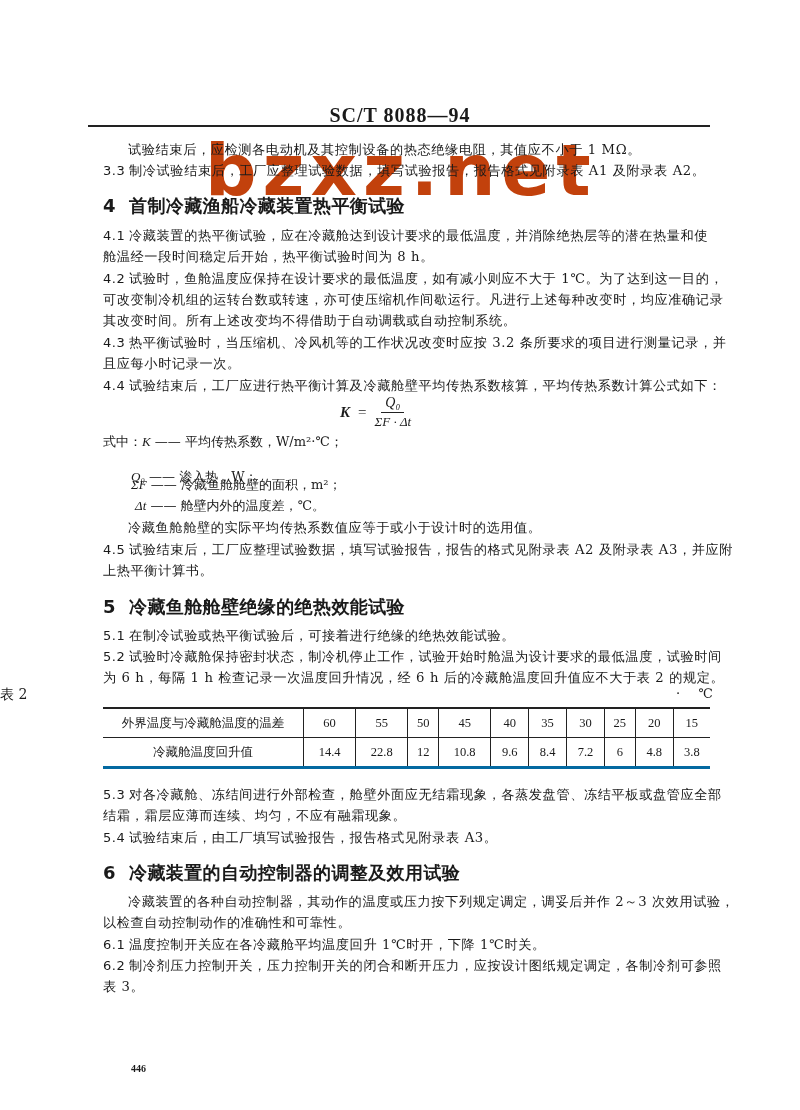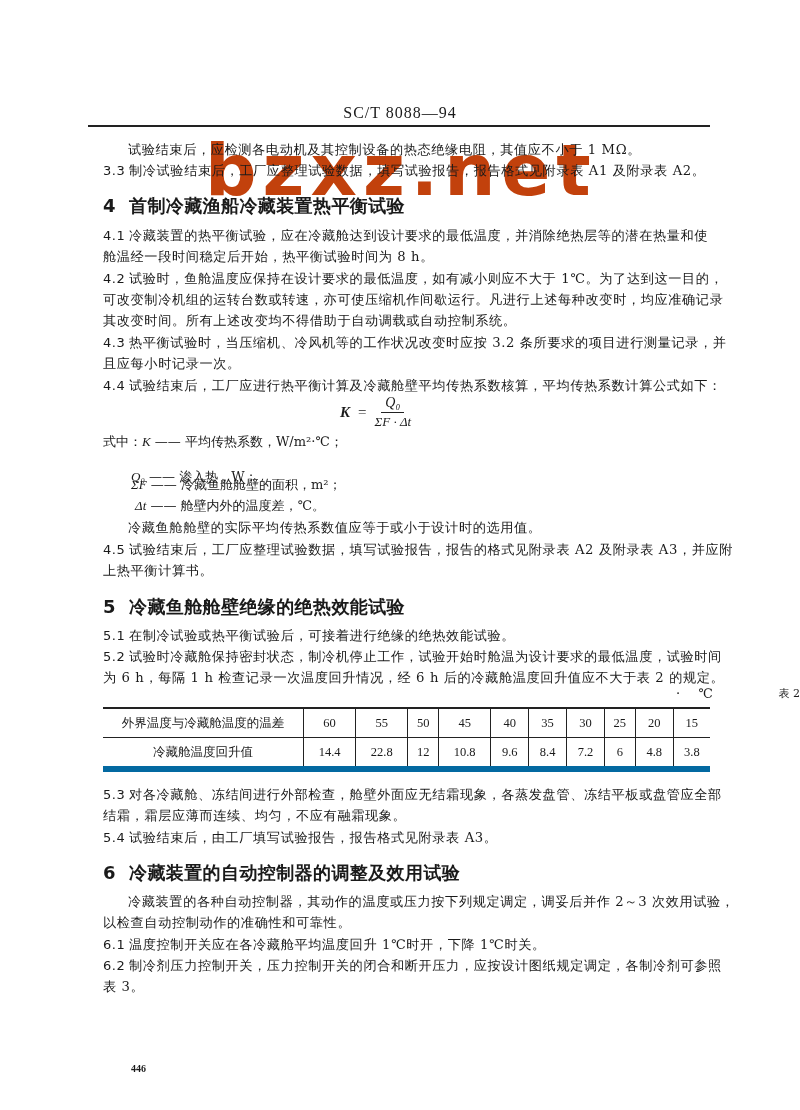"SC/T 8088—94" .std-code { font-size: 16px -> 20px; font-weight: normal -> bold }
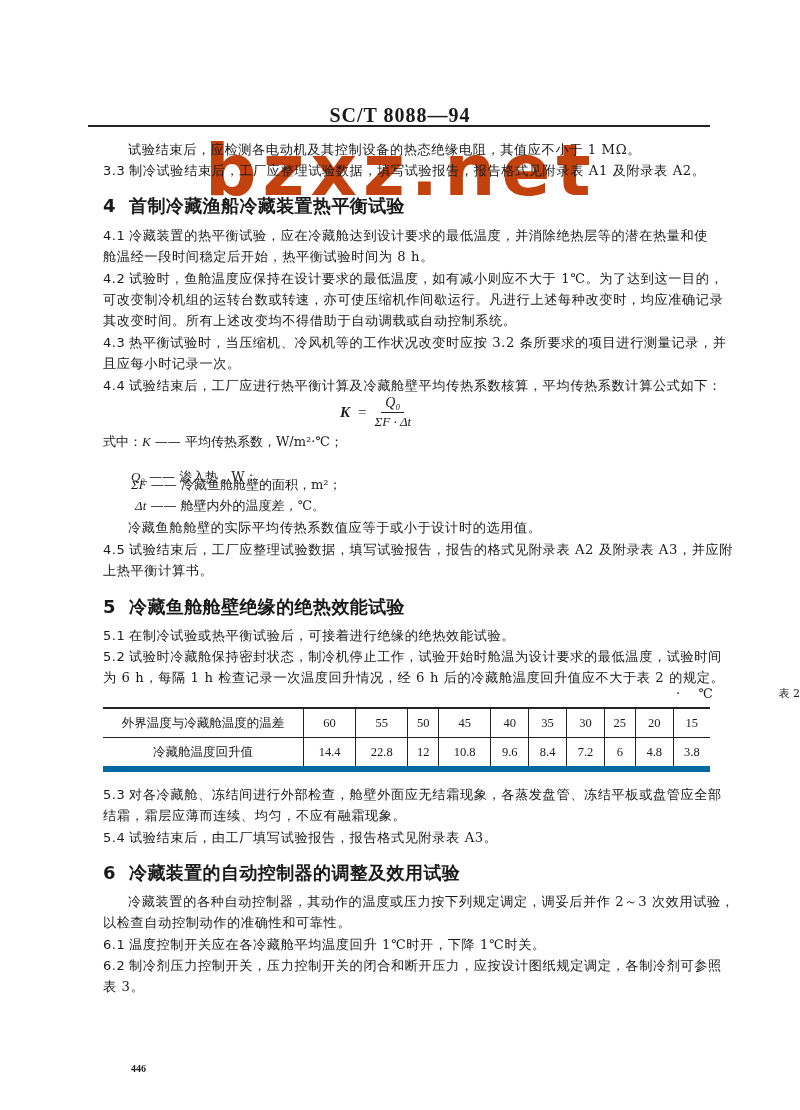"表 2" .table-title { font-size: 11px -> 14px; text-align: right -> left }
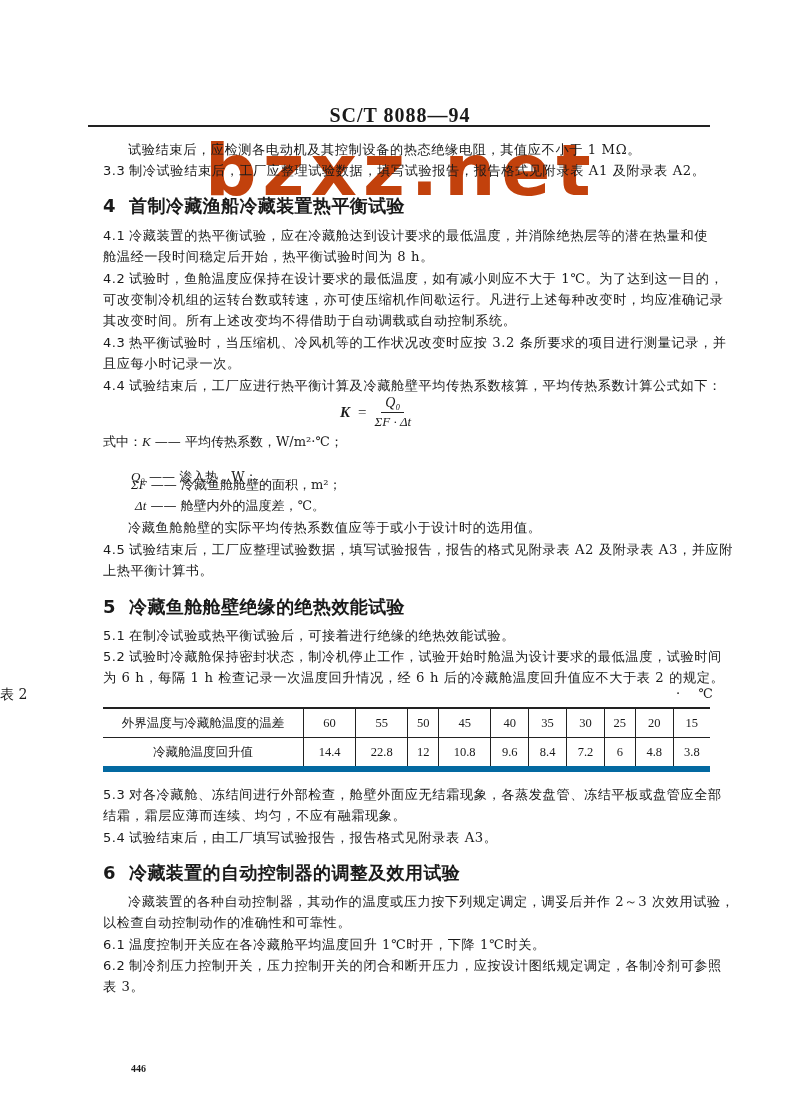"外界温度与冷藏舱温度的温差" table.t2 { border-bottom: 6px solid #0369a1 -> 3px solid #0369a1 }
